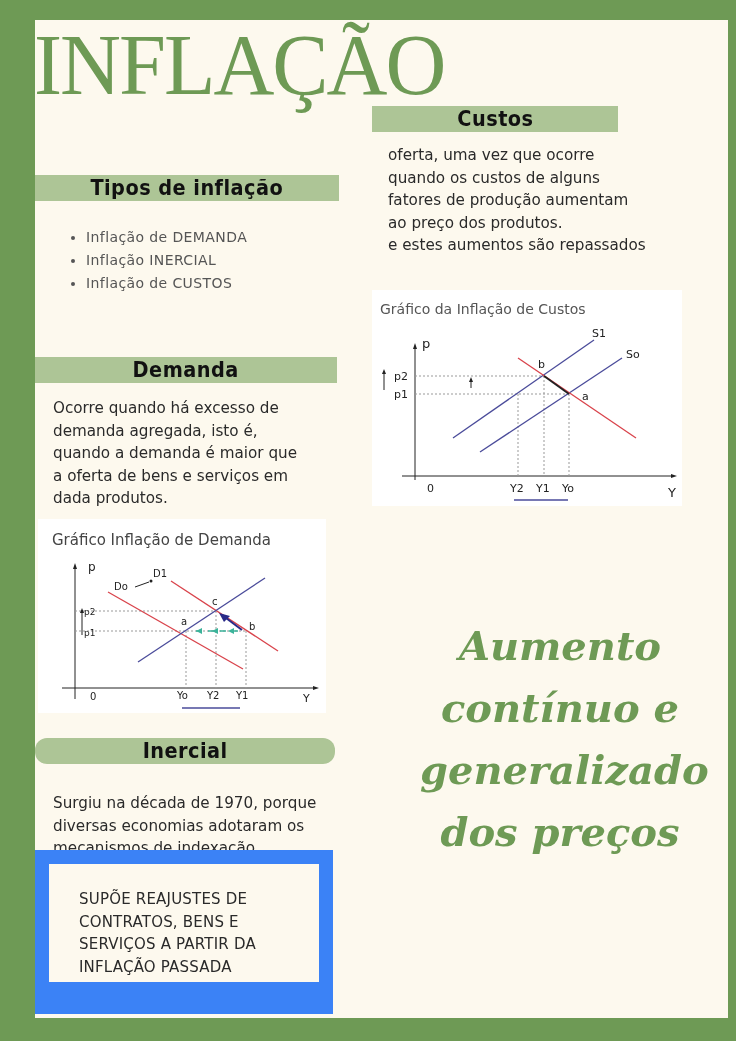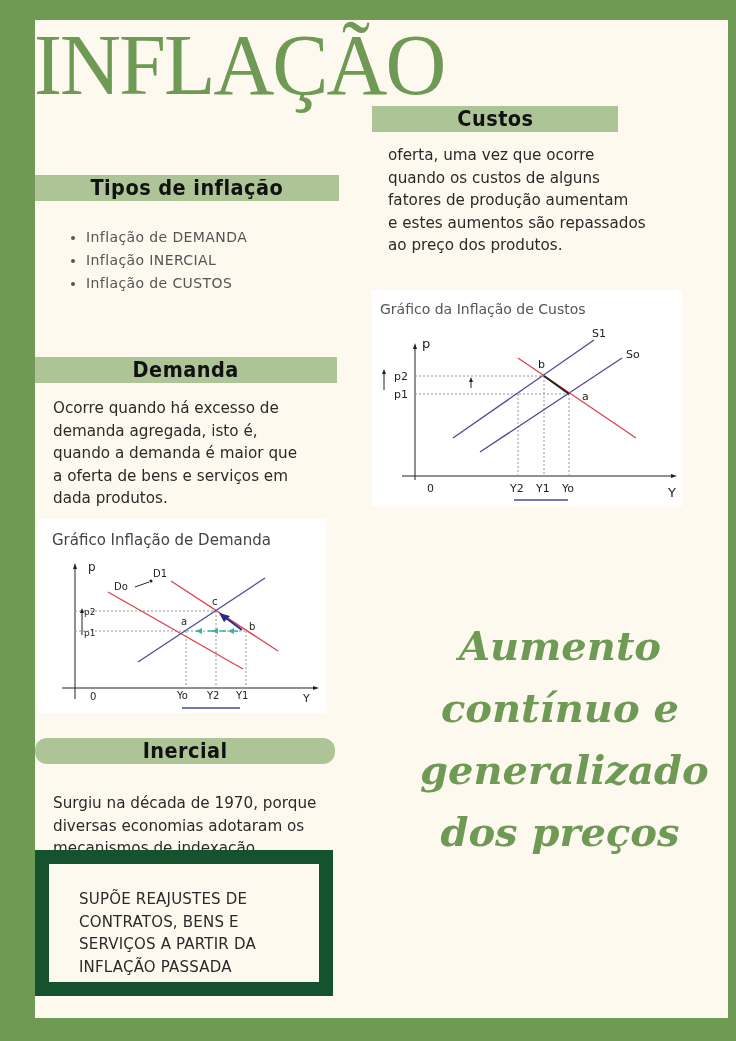"e estes aumentos são repassados" div { order: before "ao preço dos produtos." -> after "ao preço dos produtos." }
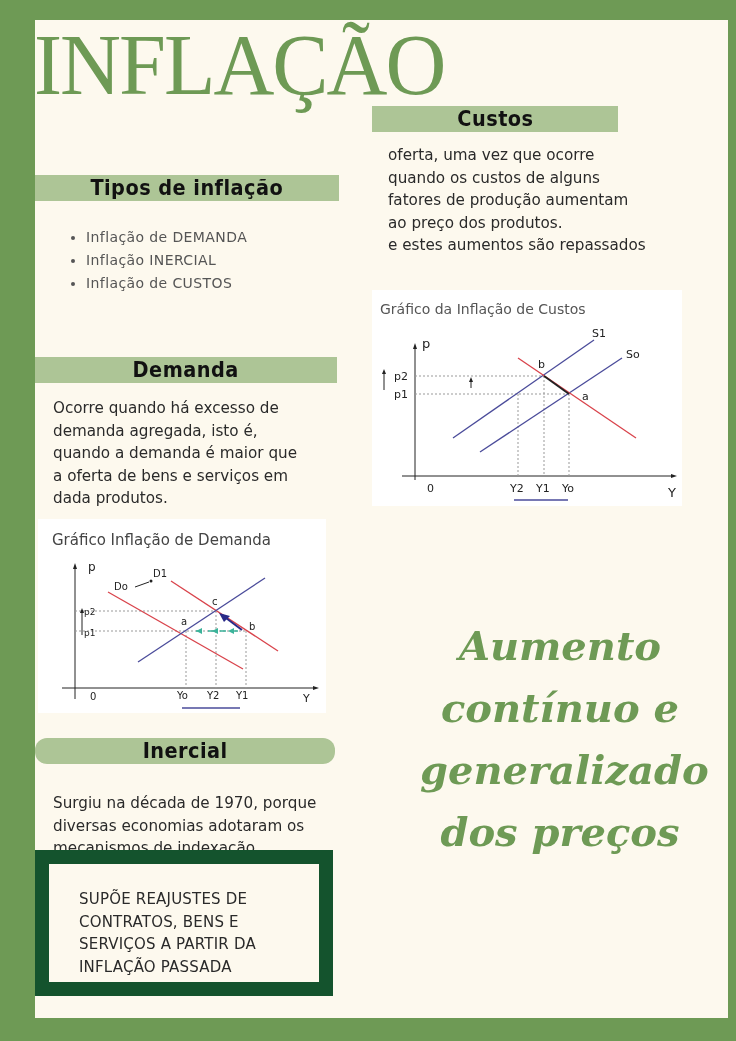"SUPÕE REAJUSTES DE" .box { background: #14532d -> #3b82f6; height: 146px -> 164px }
